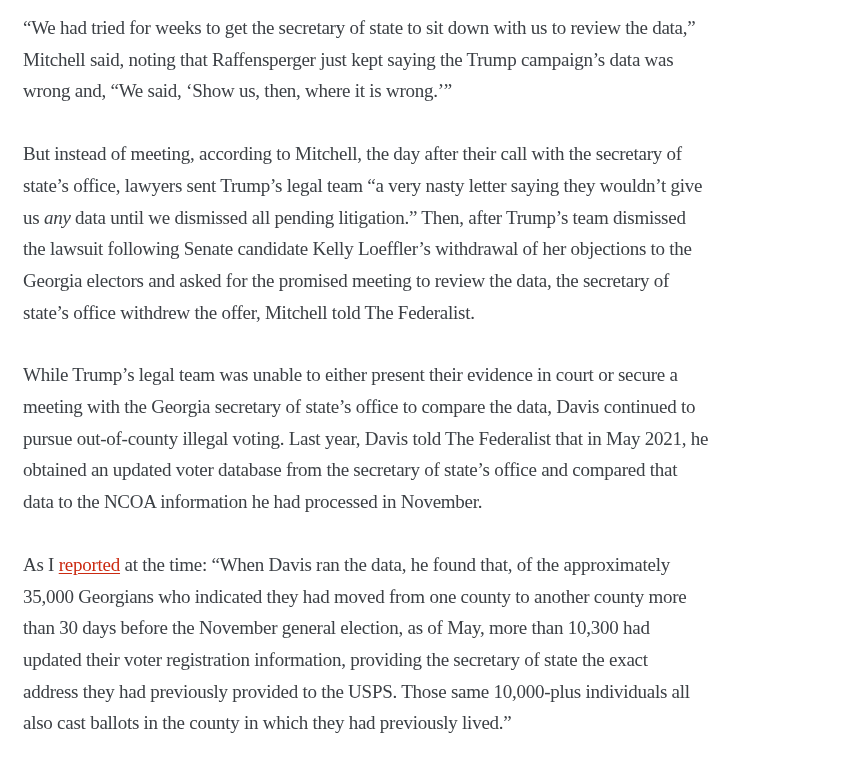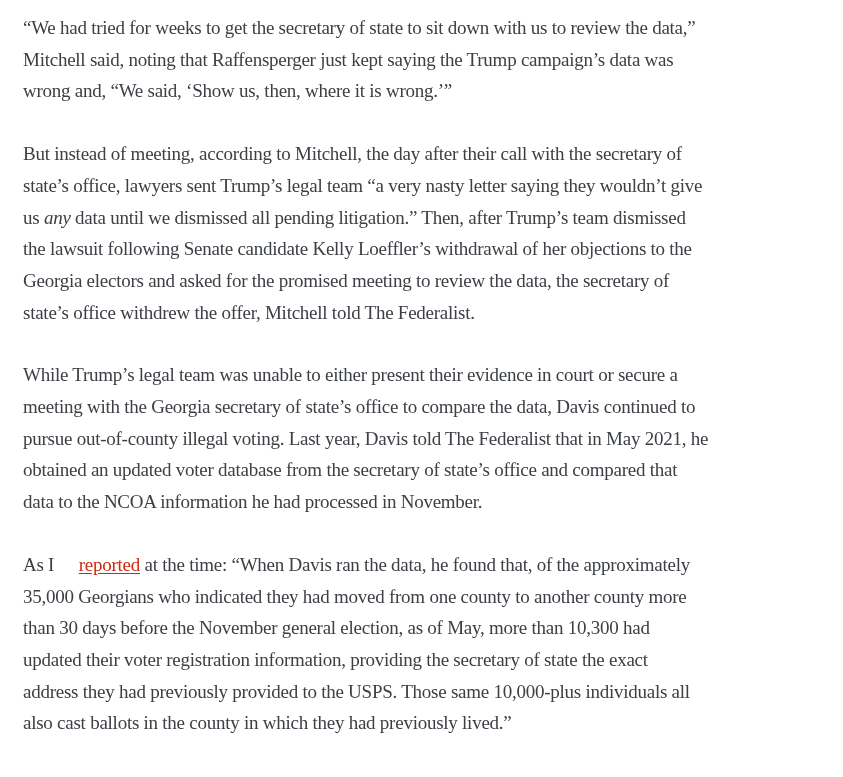"reported" .article-content a { margin-left: 20px -> none }
